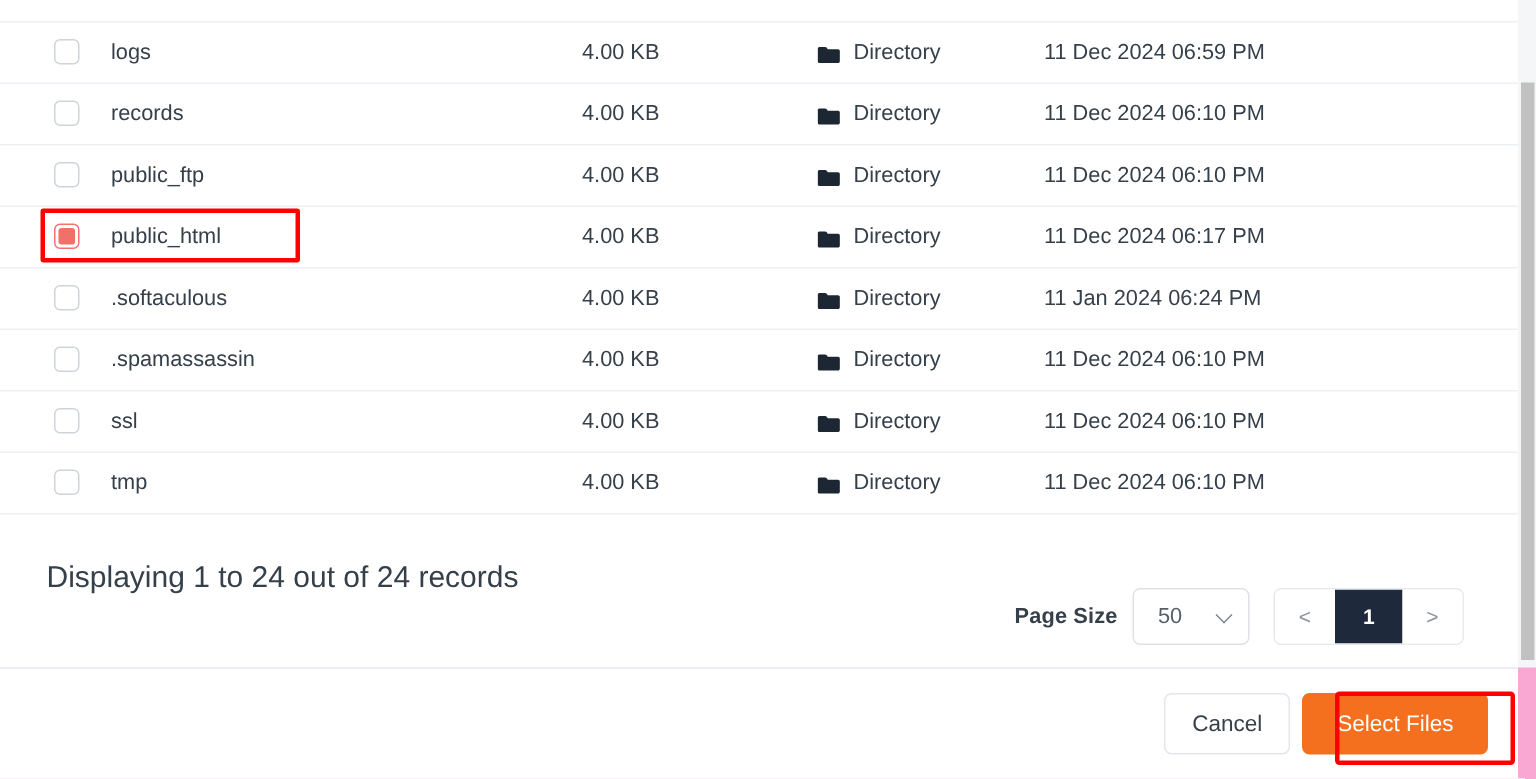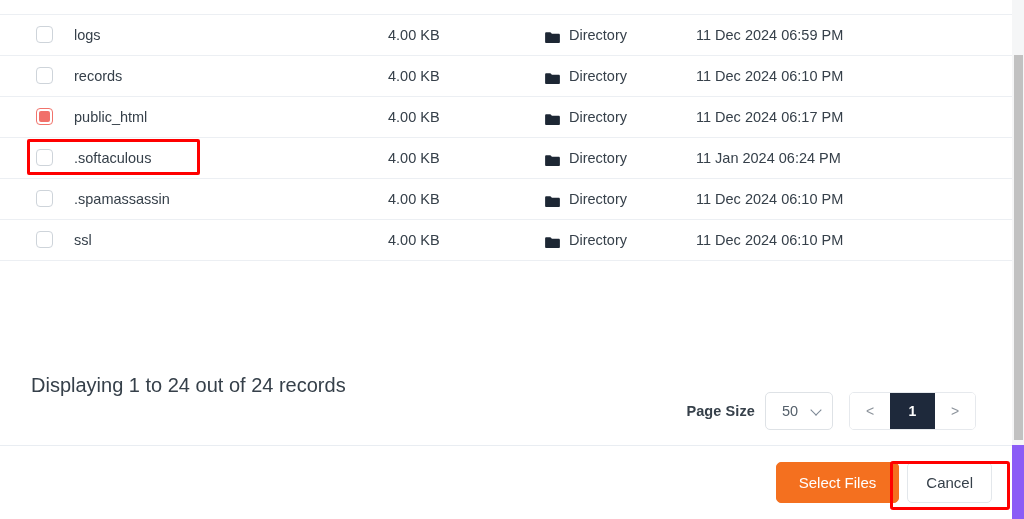"logs" #root { background: #8b5cf6 -> #f9a8d4 }
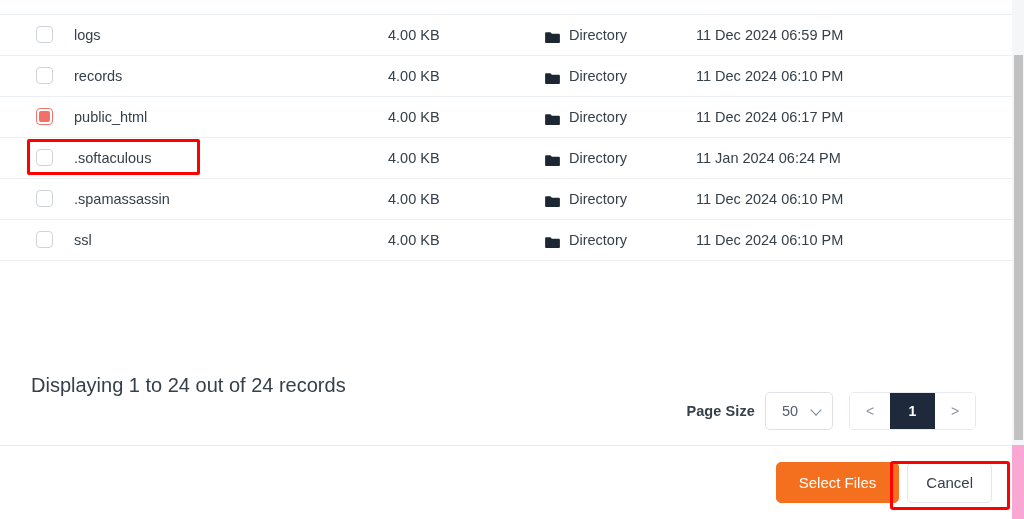"public_ftp" tr.row { html: none -> <tr> <td> <span> <span></span> </span> </td> <td><span>public_ftp</span></td> <td><span>4.00 KB</span></td> <td> <span> <span><svg> <path></path> </svg></span> <span>Directory</span> </span> </td> <td><span>11 Dec 2024 06:10 PM</span></td> </tr> }
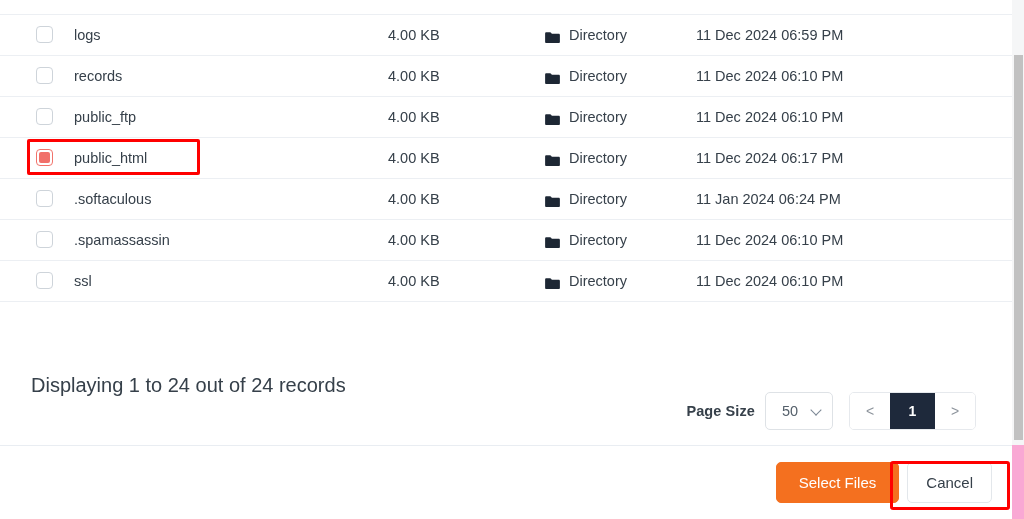"tmp" tr.row { html: none -> <tr> <td> <span> <span></span> </span> </td> <td><span>tmp</span></td> <td><span>4.00 KB</span></td> <td> <span> <span><svg> <path></path> </svg></span> <span>Directory</span> </span> </td> <td><span>11 Dec 2024 06:10 PM</span></td> </tr> }
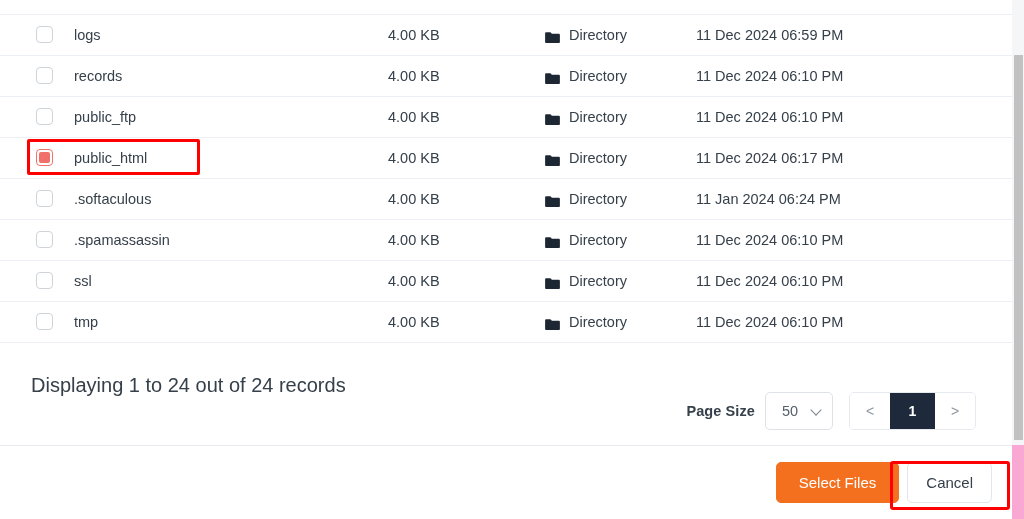"50" .page-size-select { width: 68px -> 78px }
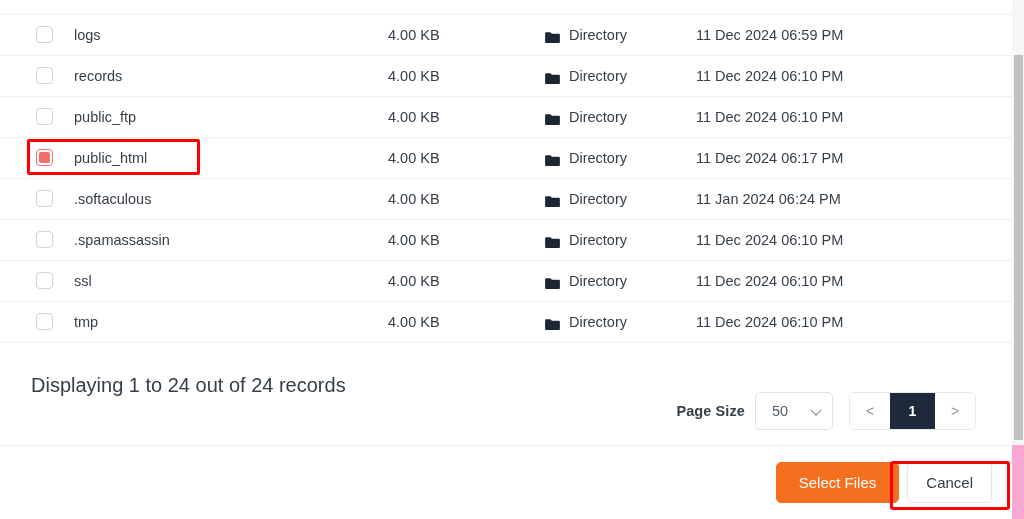"Select Files" button.btn { order: before "Cancel" -> after "Cancel" }
